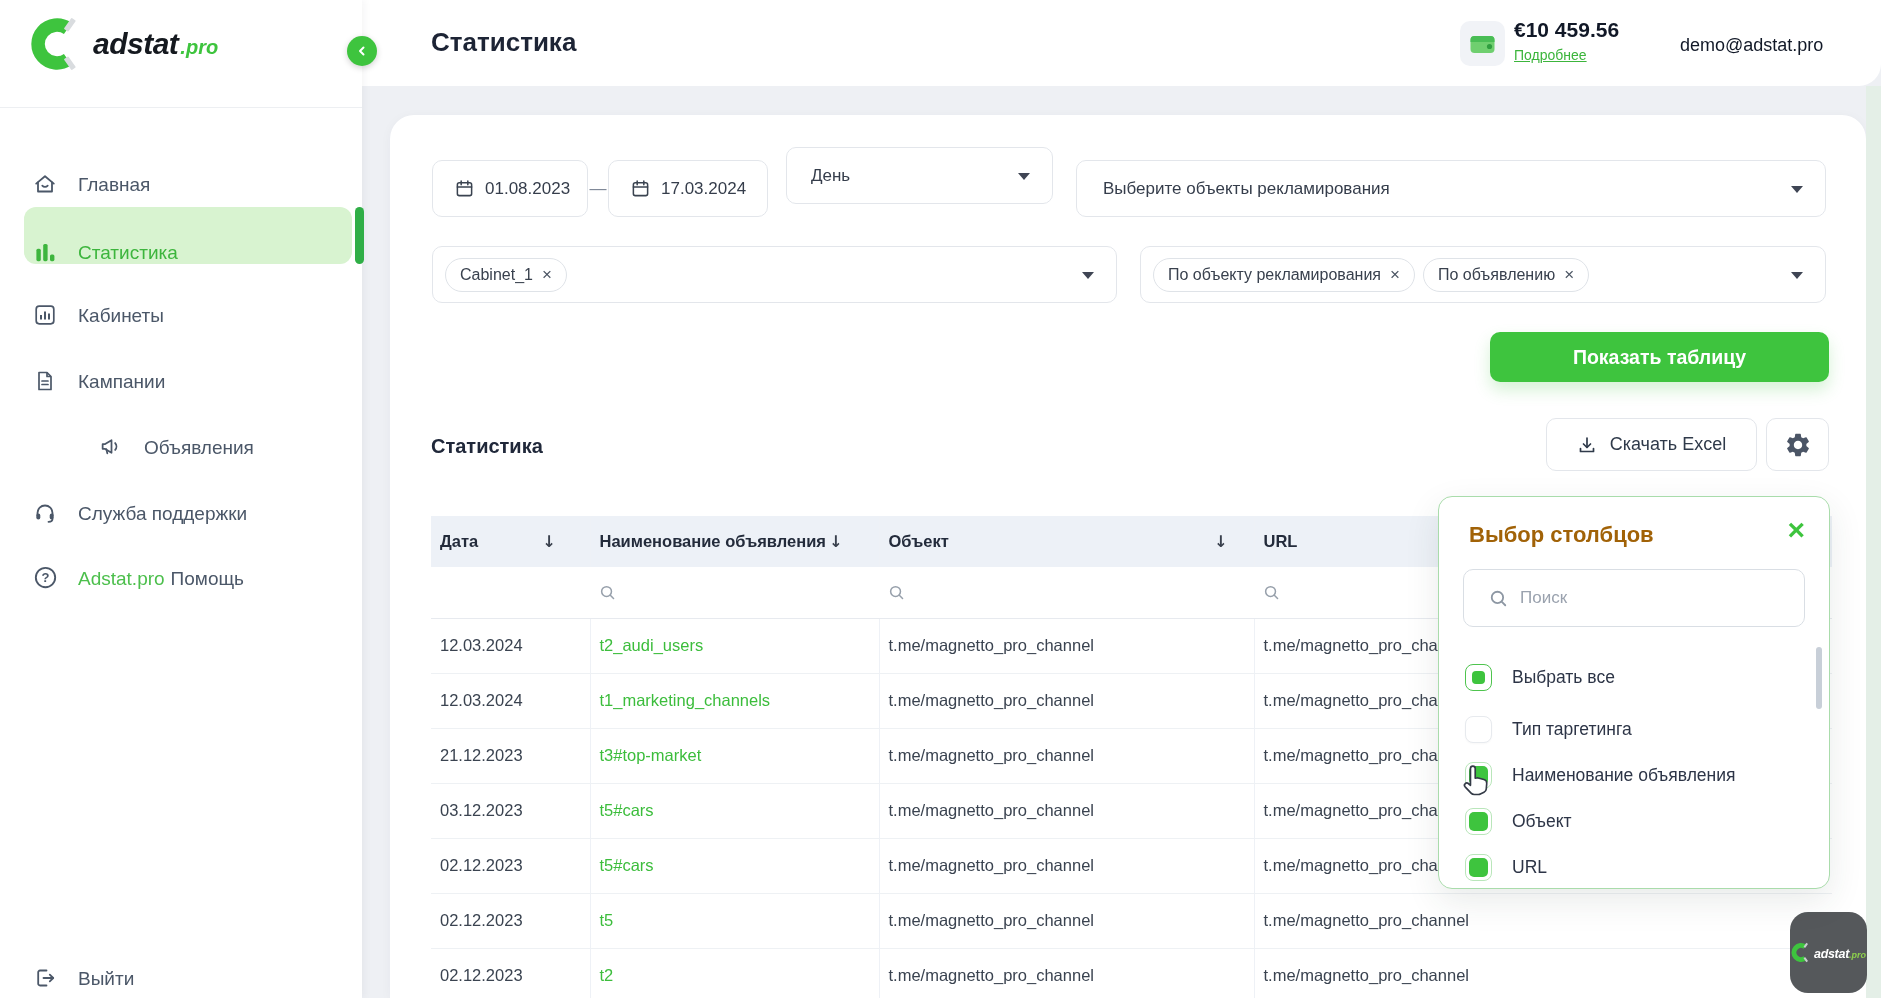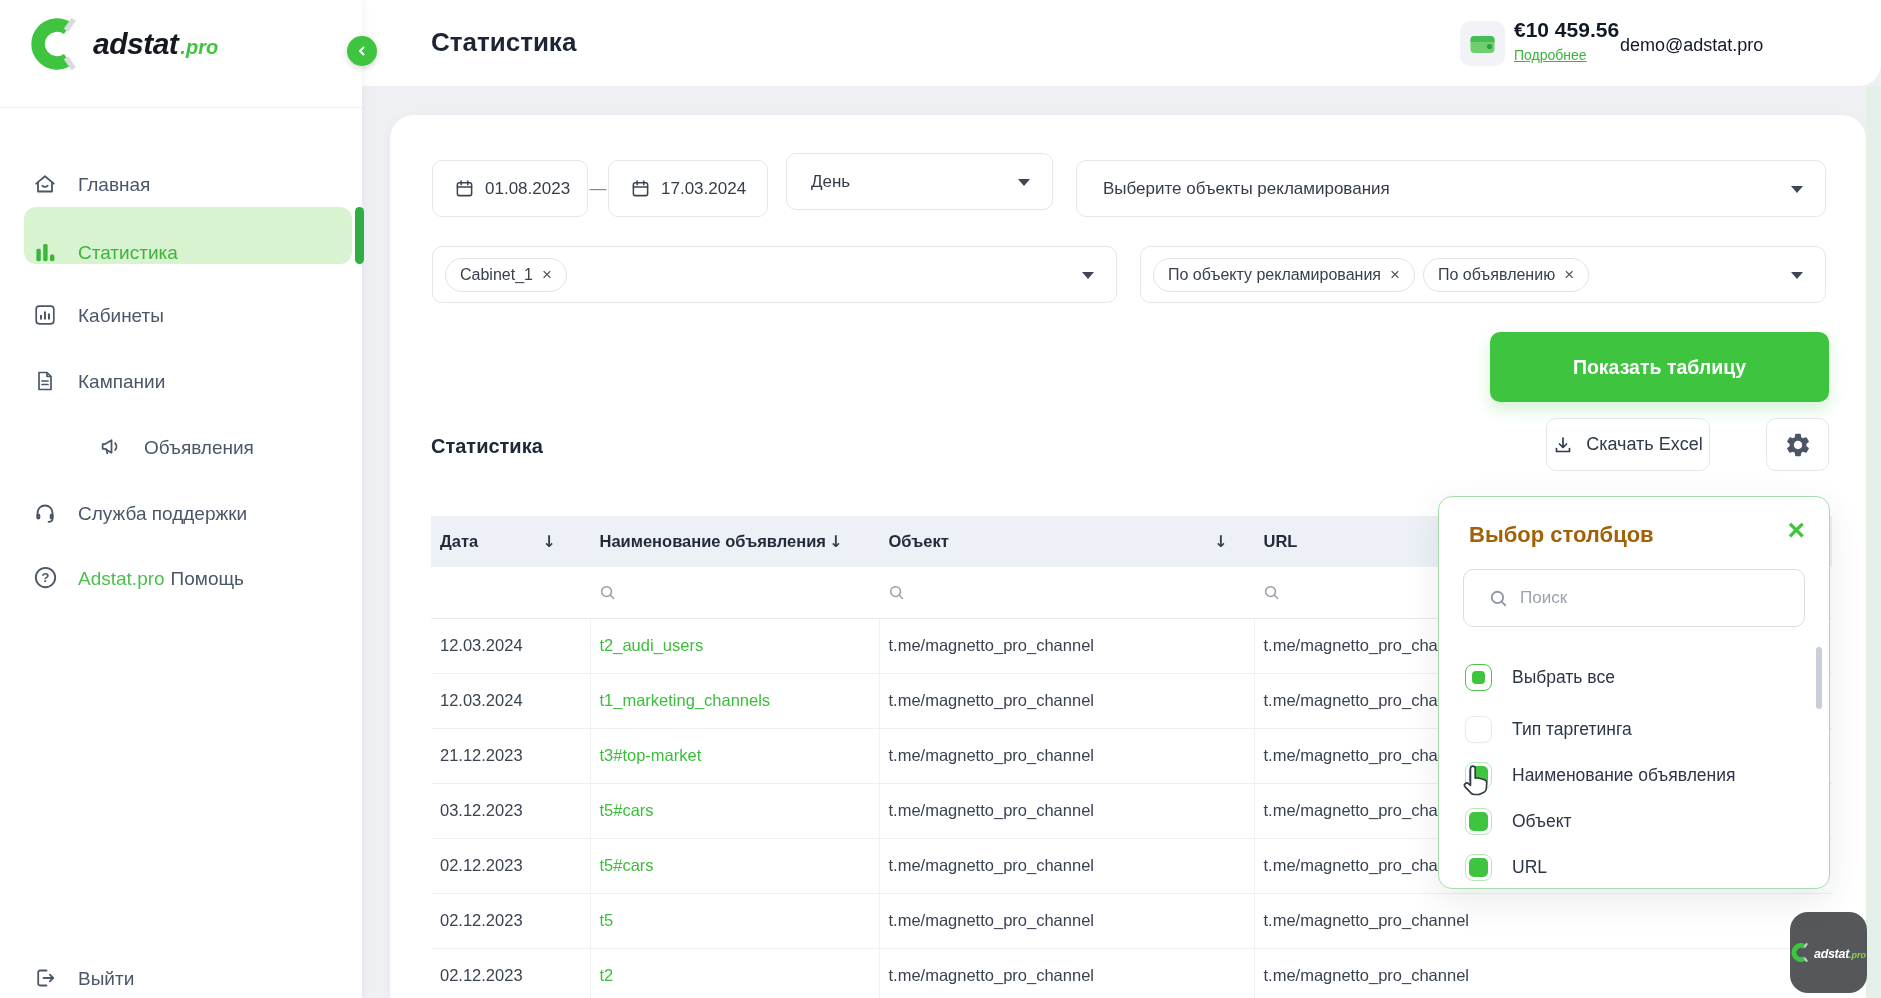"demo@adstat.pro" .email { left: 1258px -> 1318px }
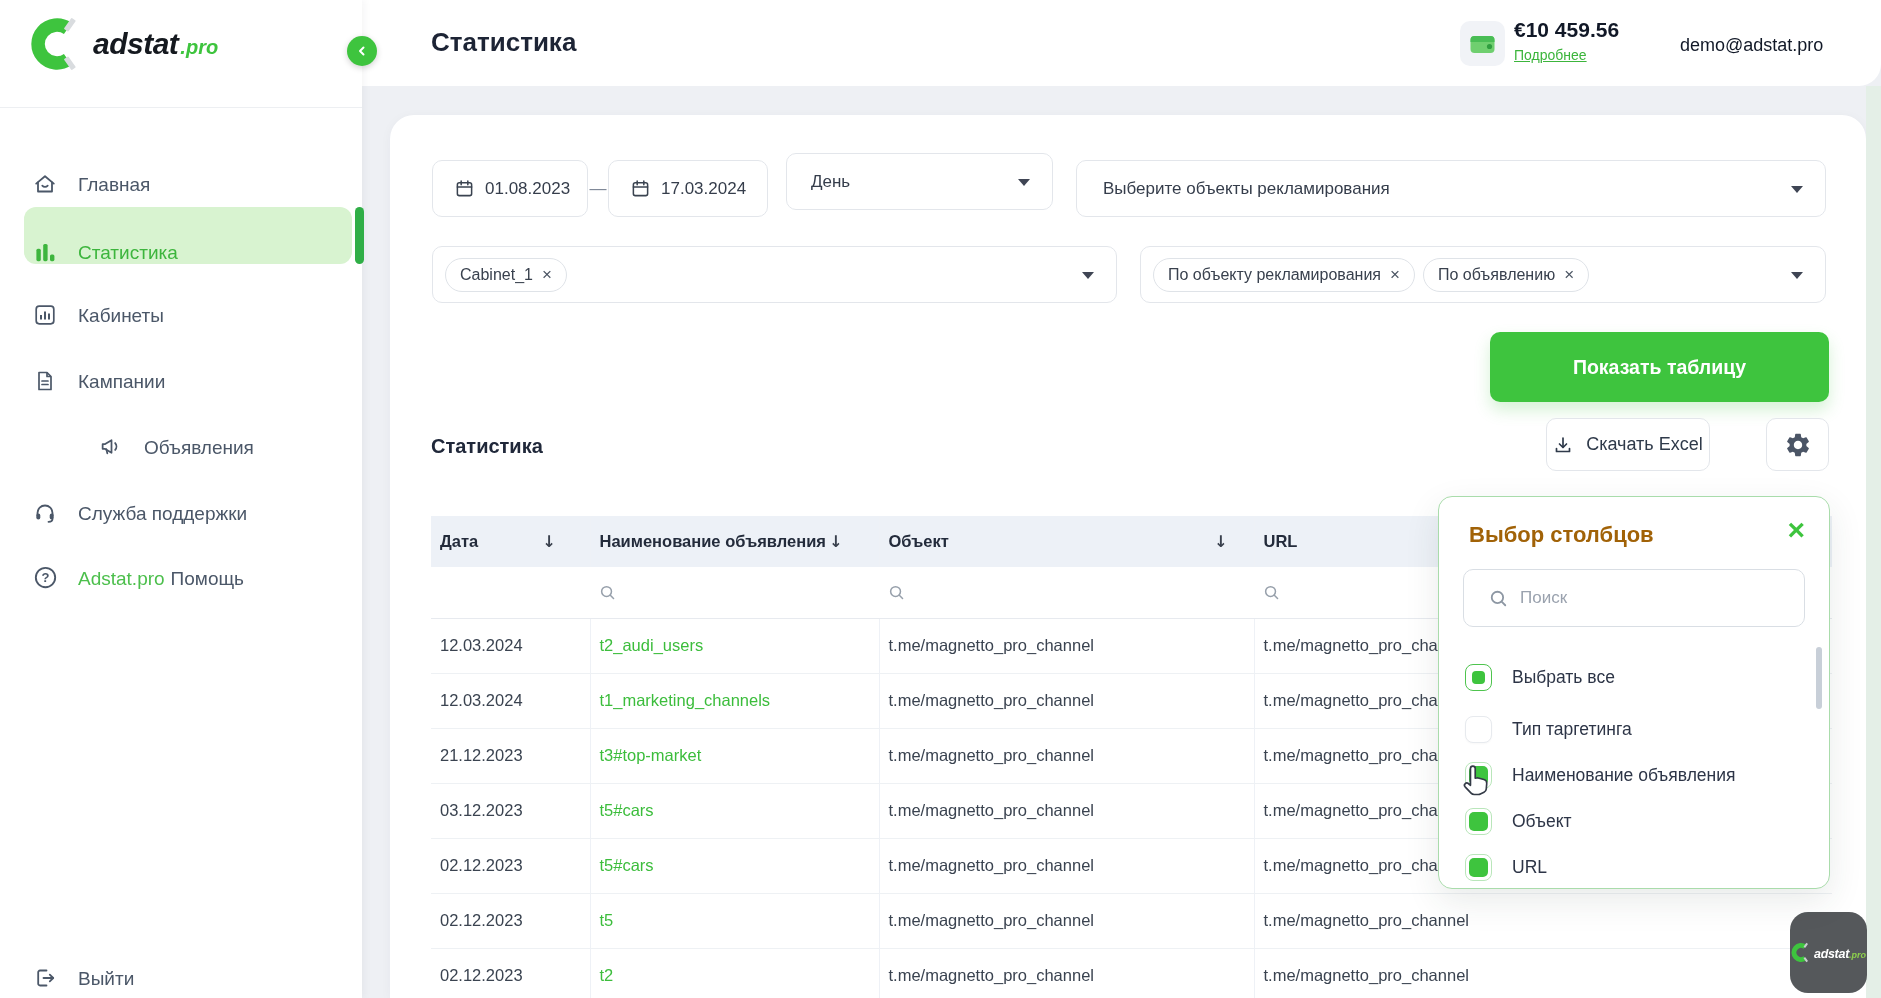"День" .f-period { top: 38px -> 32px }
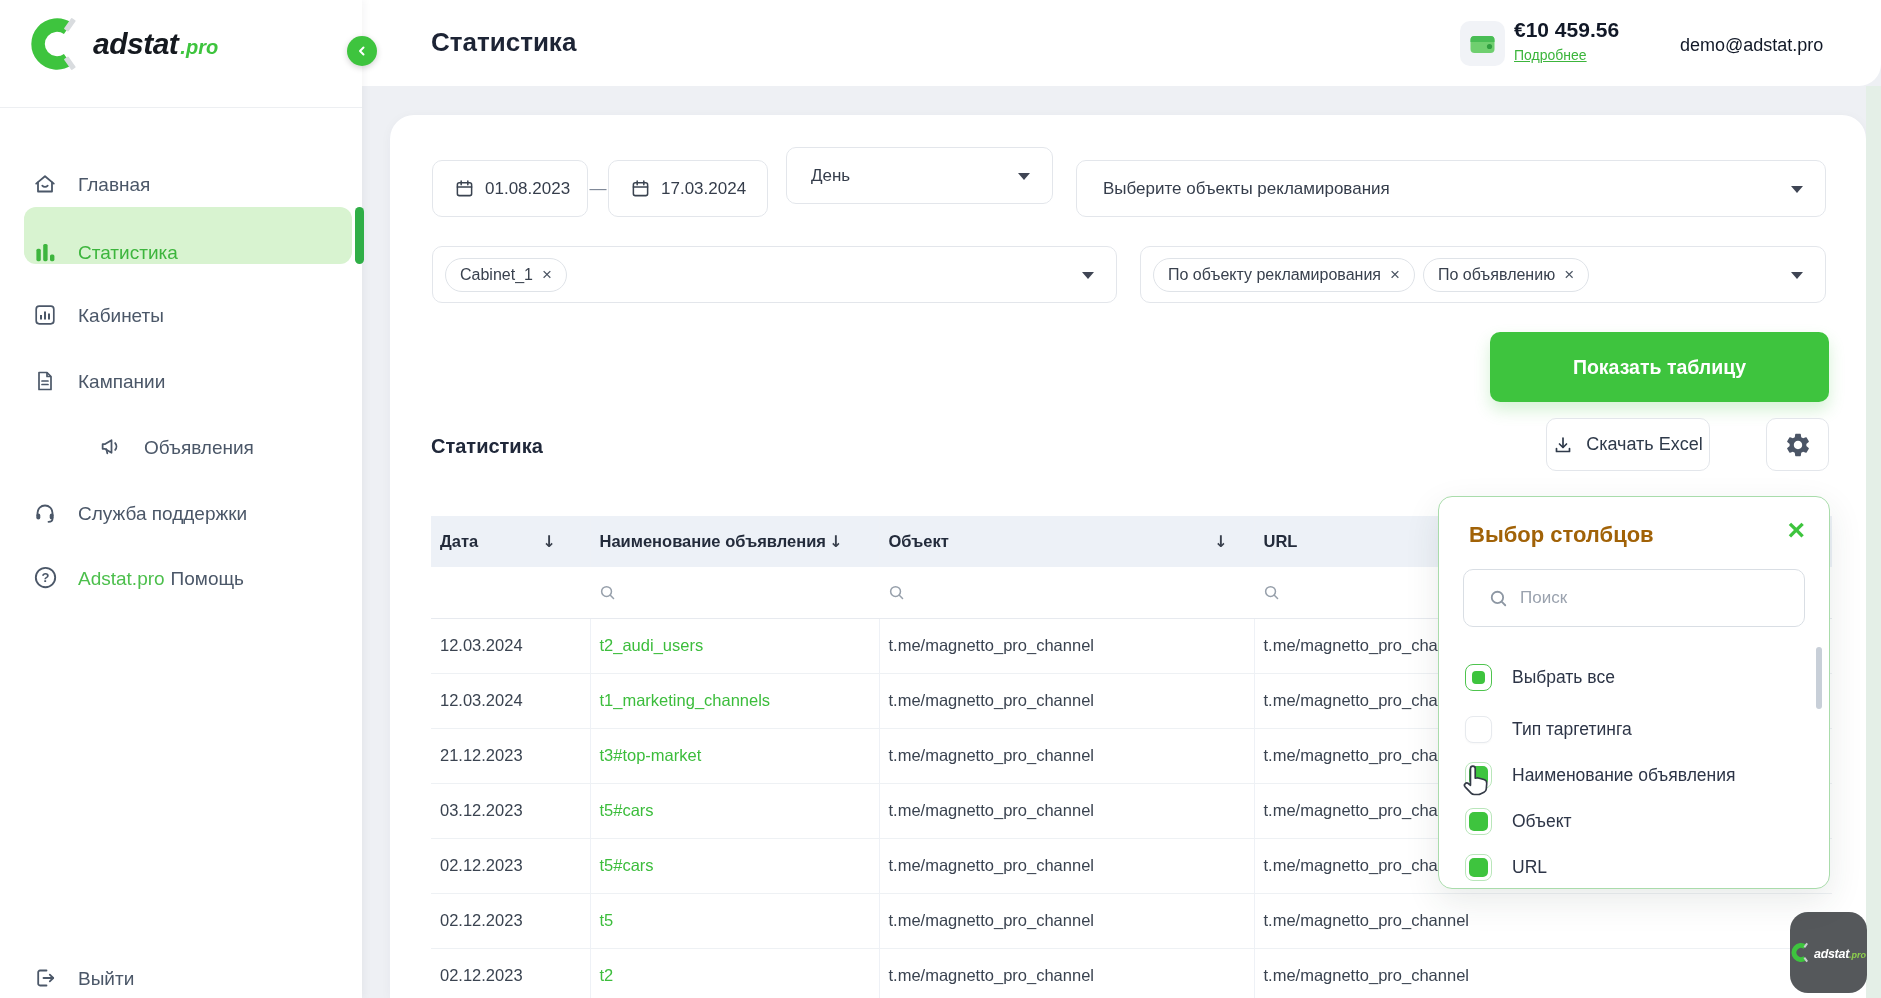"Показать таблицу" .show-btn { height: 70px -> 50px }
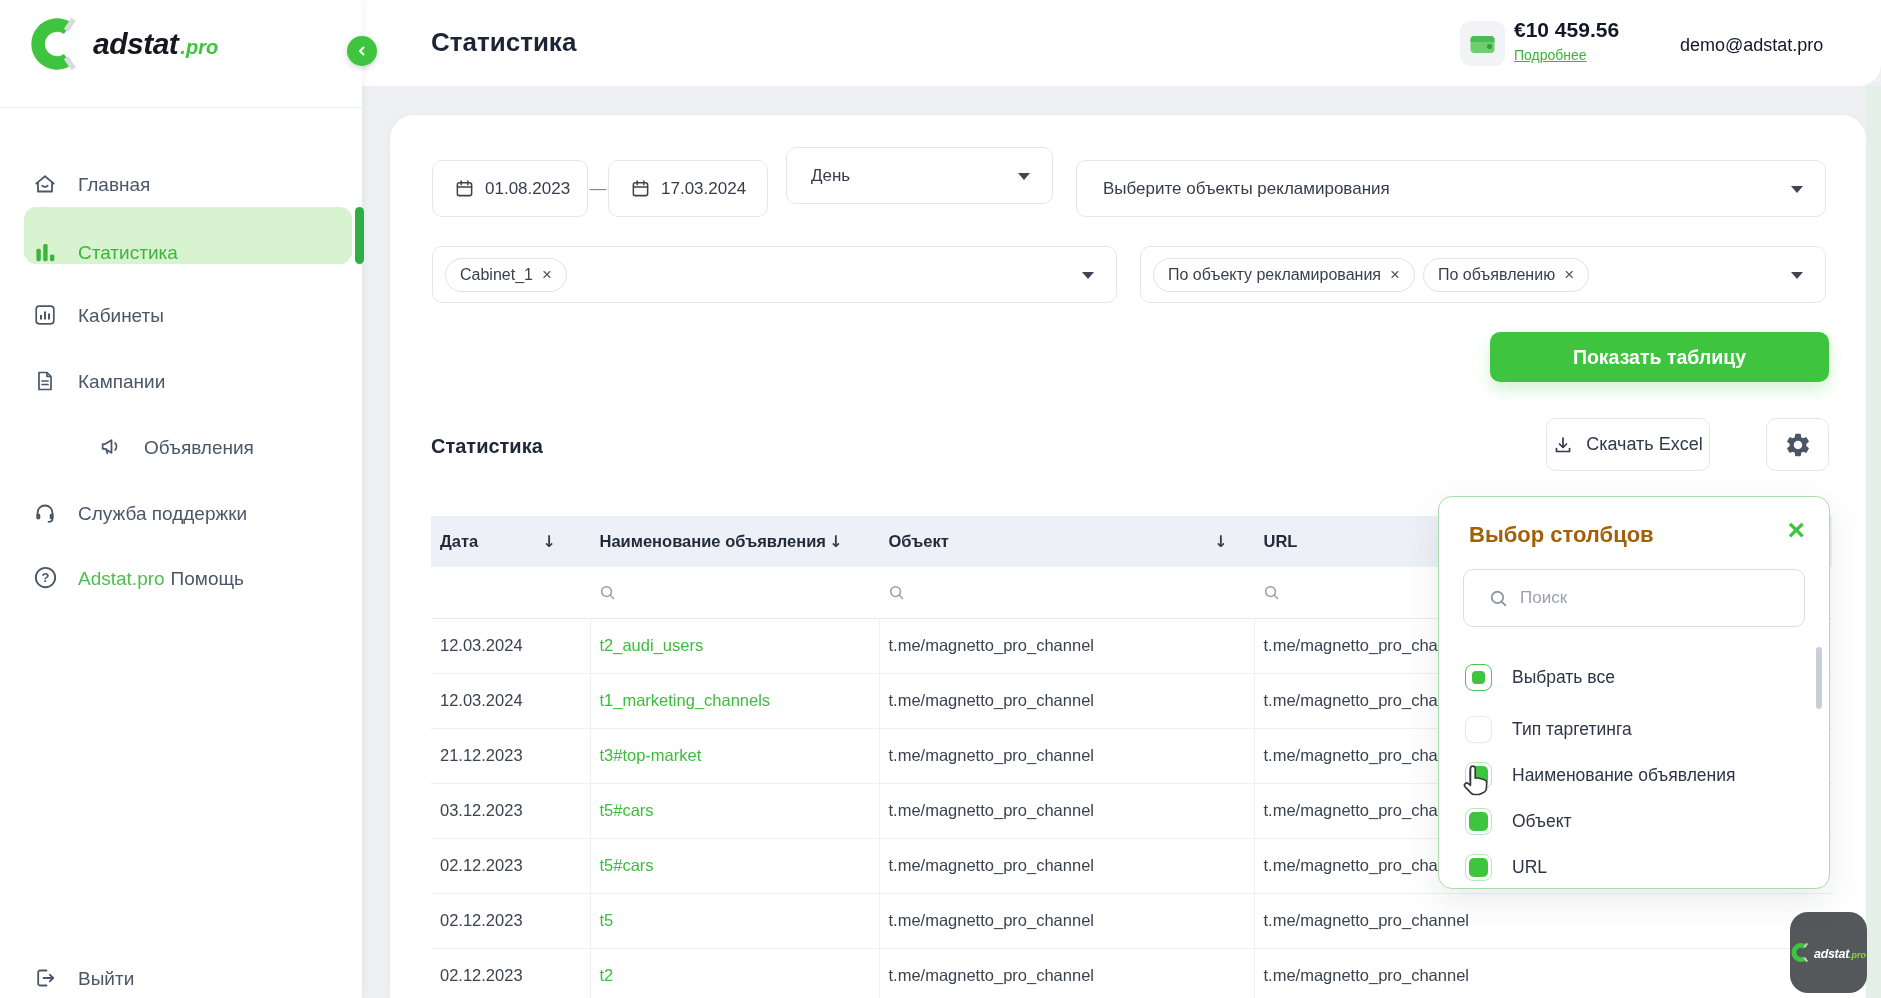"Скачать Excel" .excel-btn { width: 164px -> 211px }
